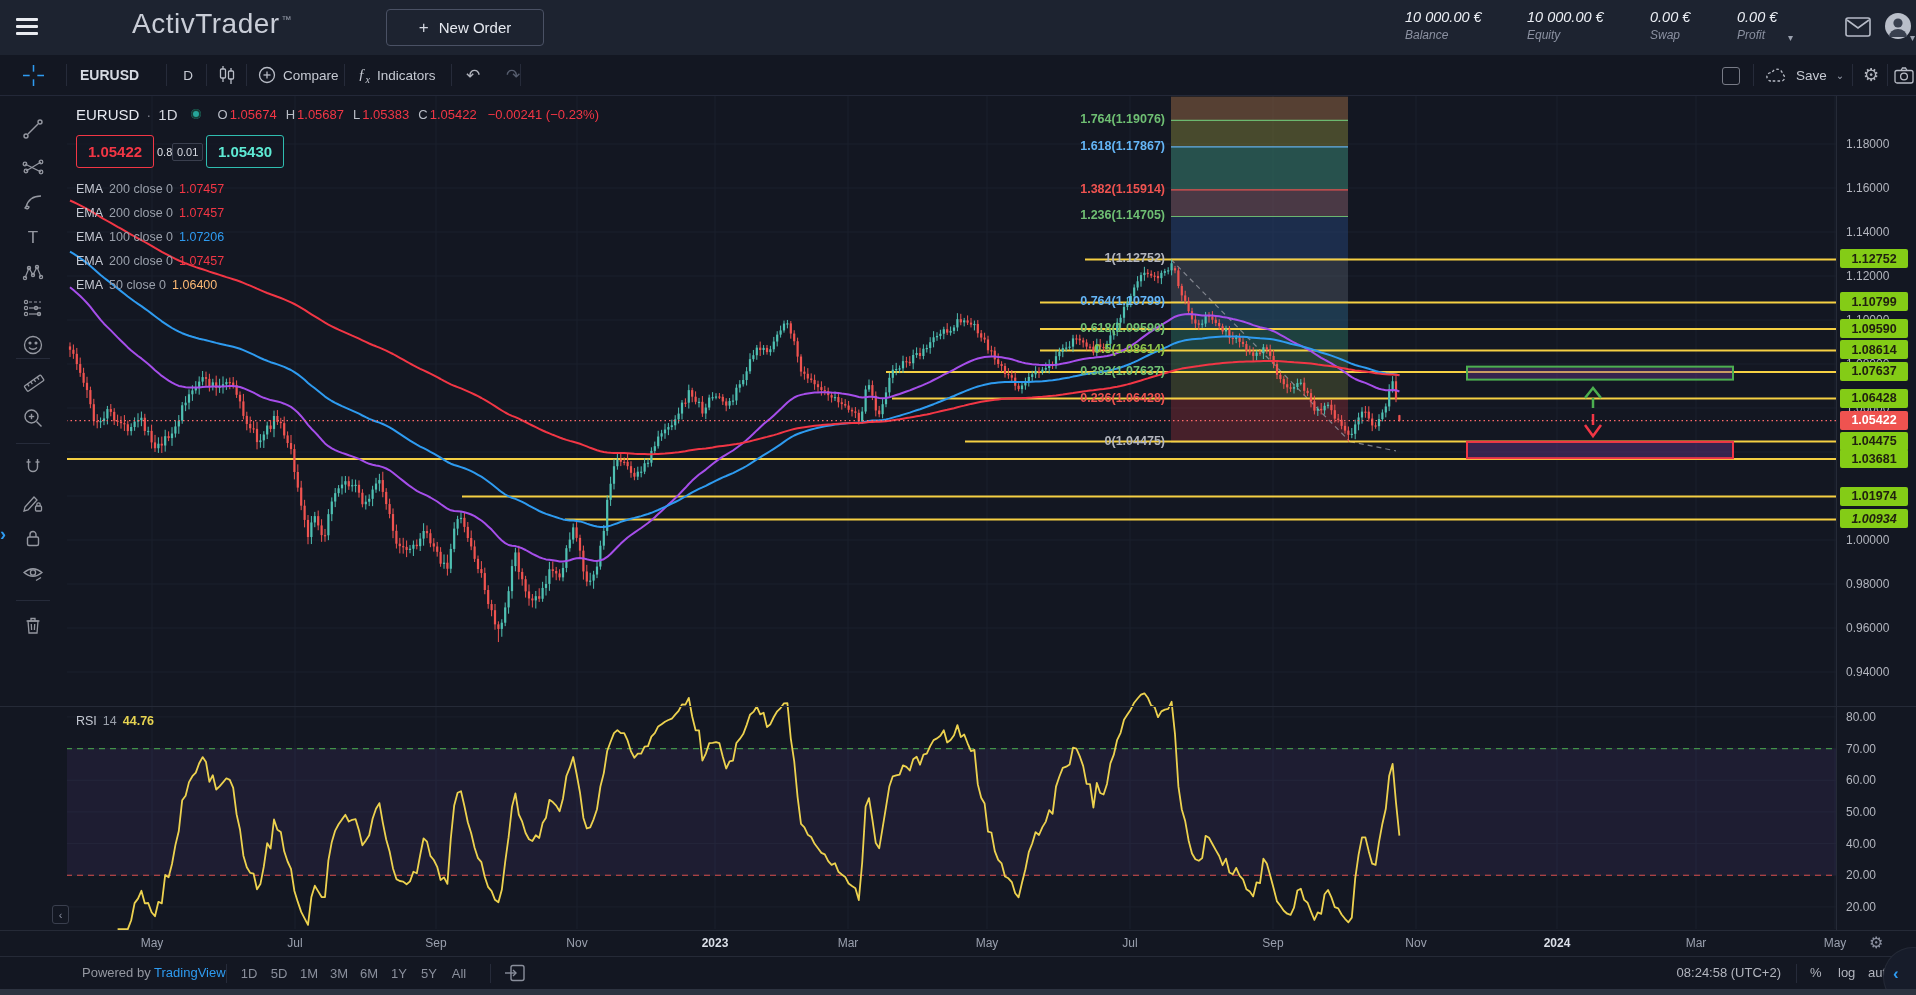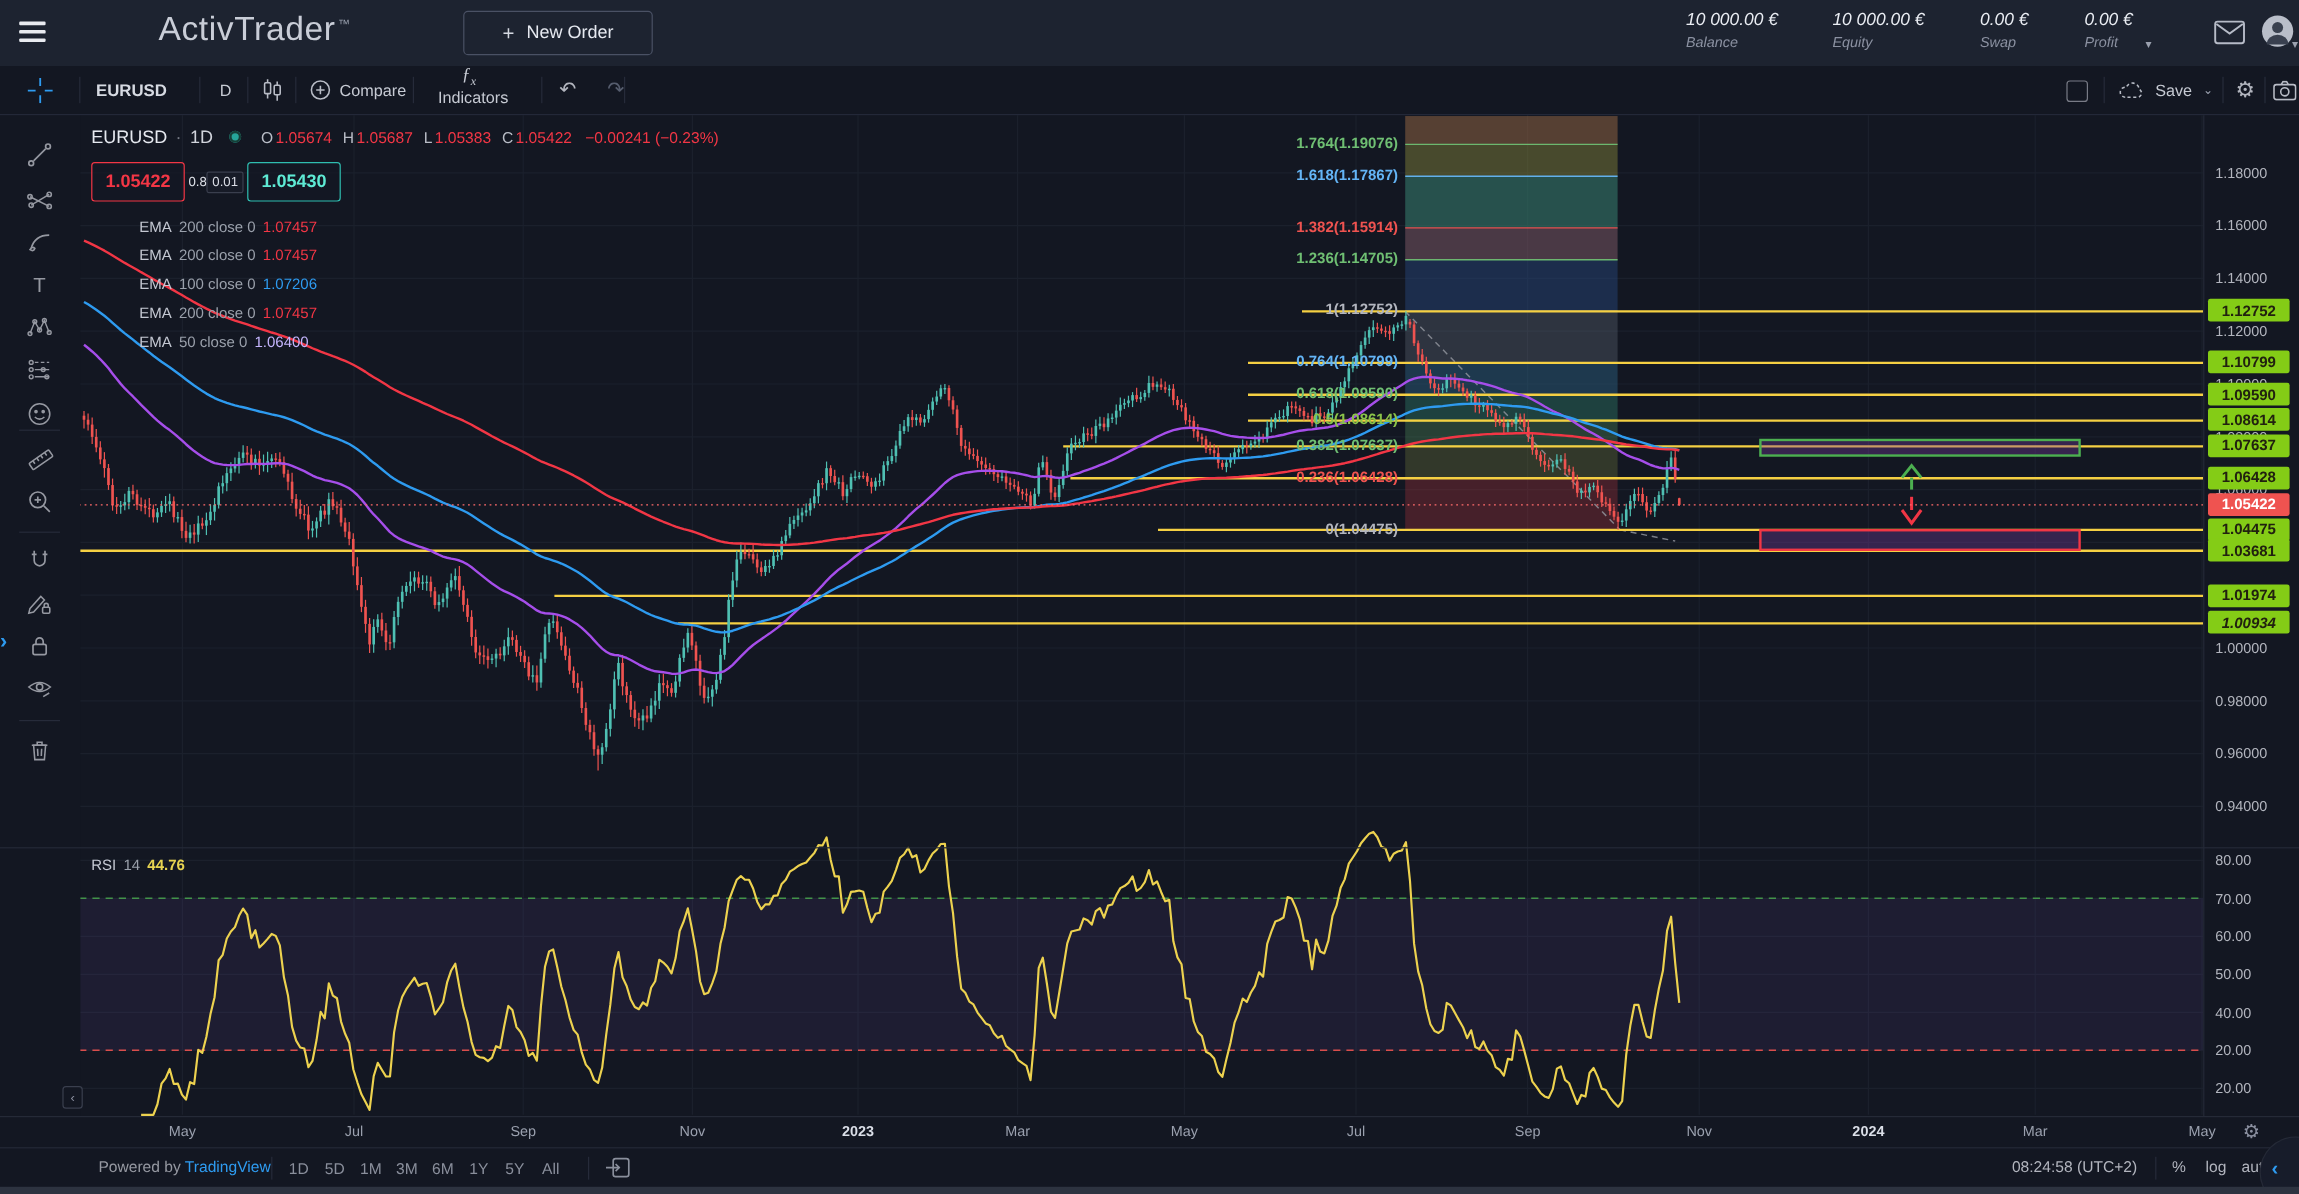"ƒx" div.tb-item { flex-direction: column -> none }
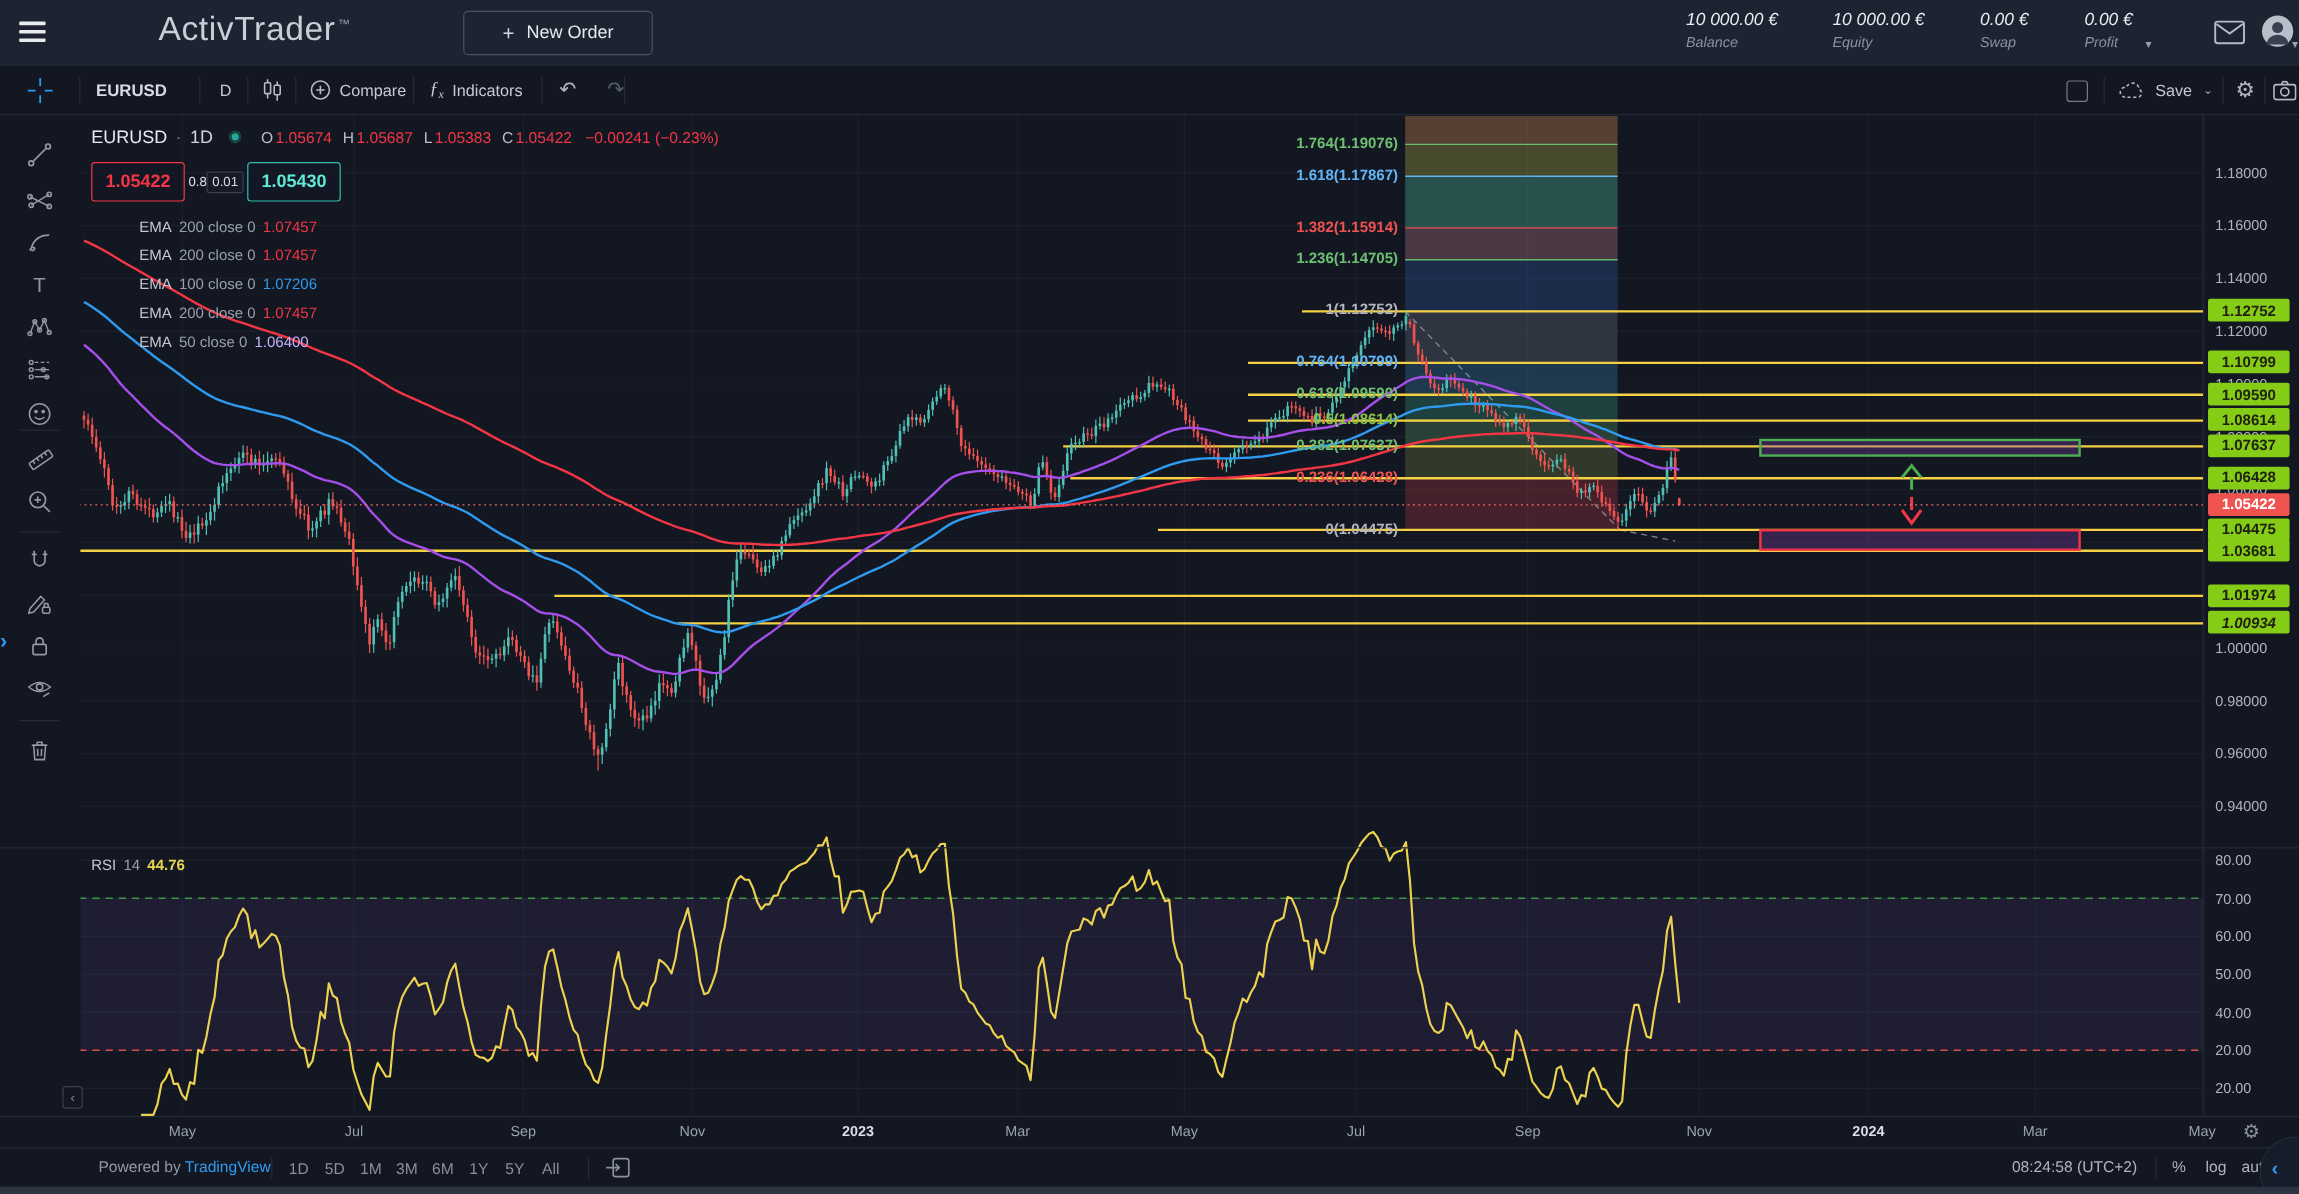"EMA" .ind-rows { margin-left: 40px -> none }
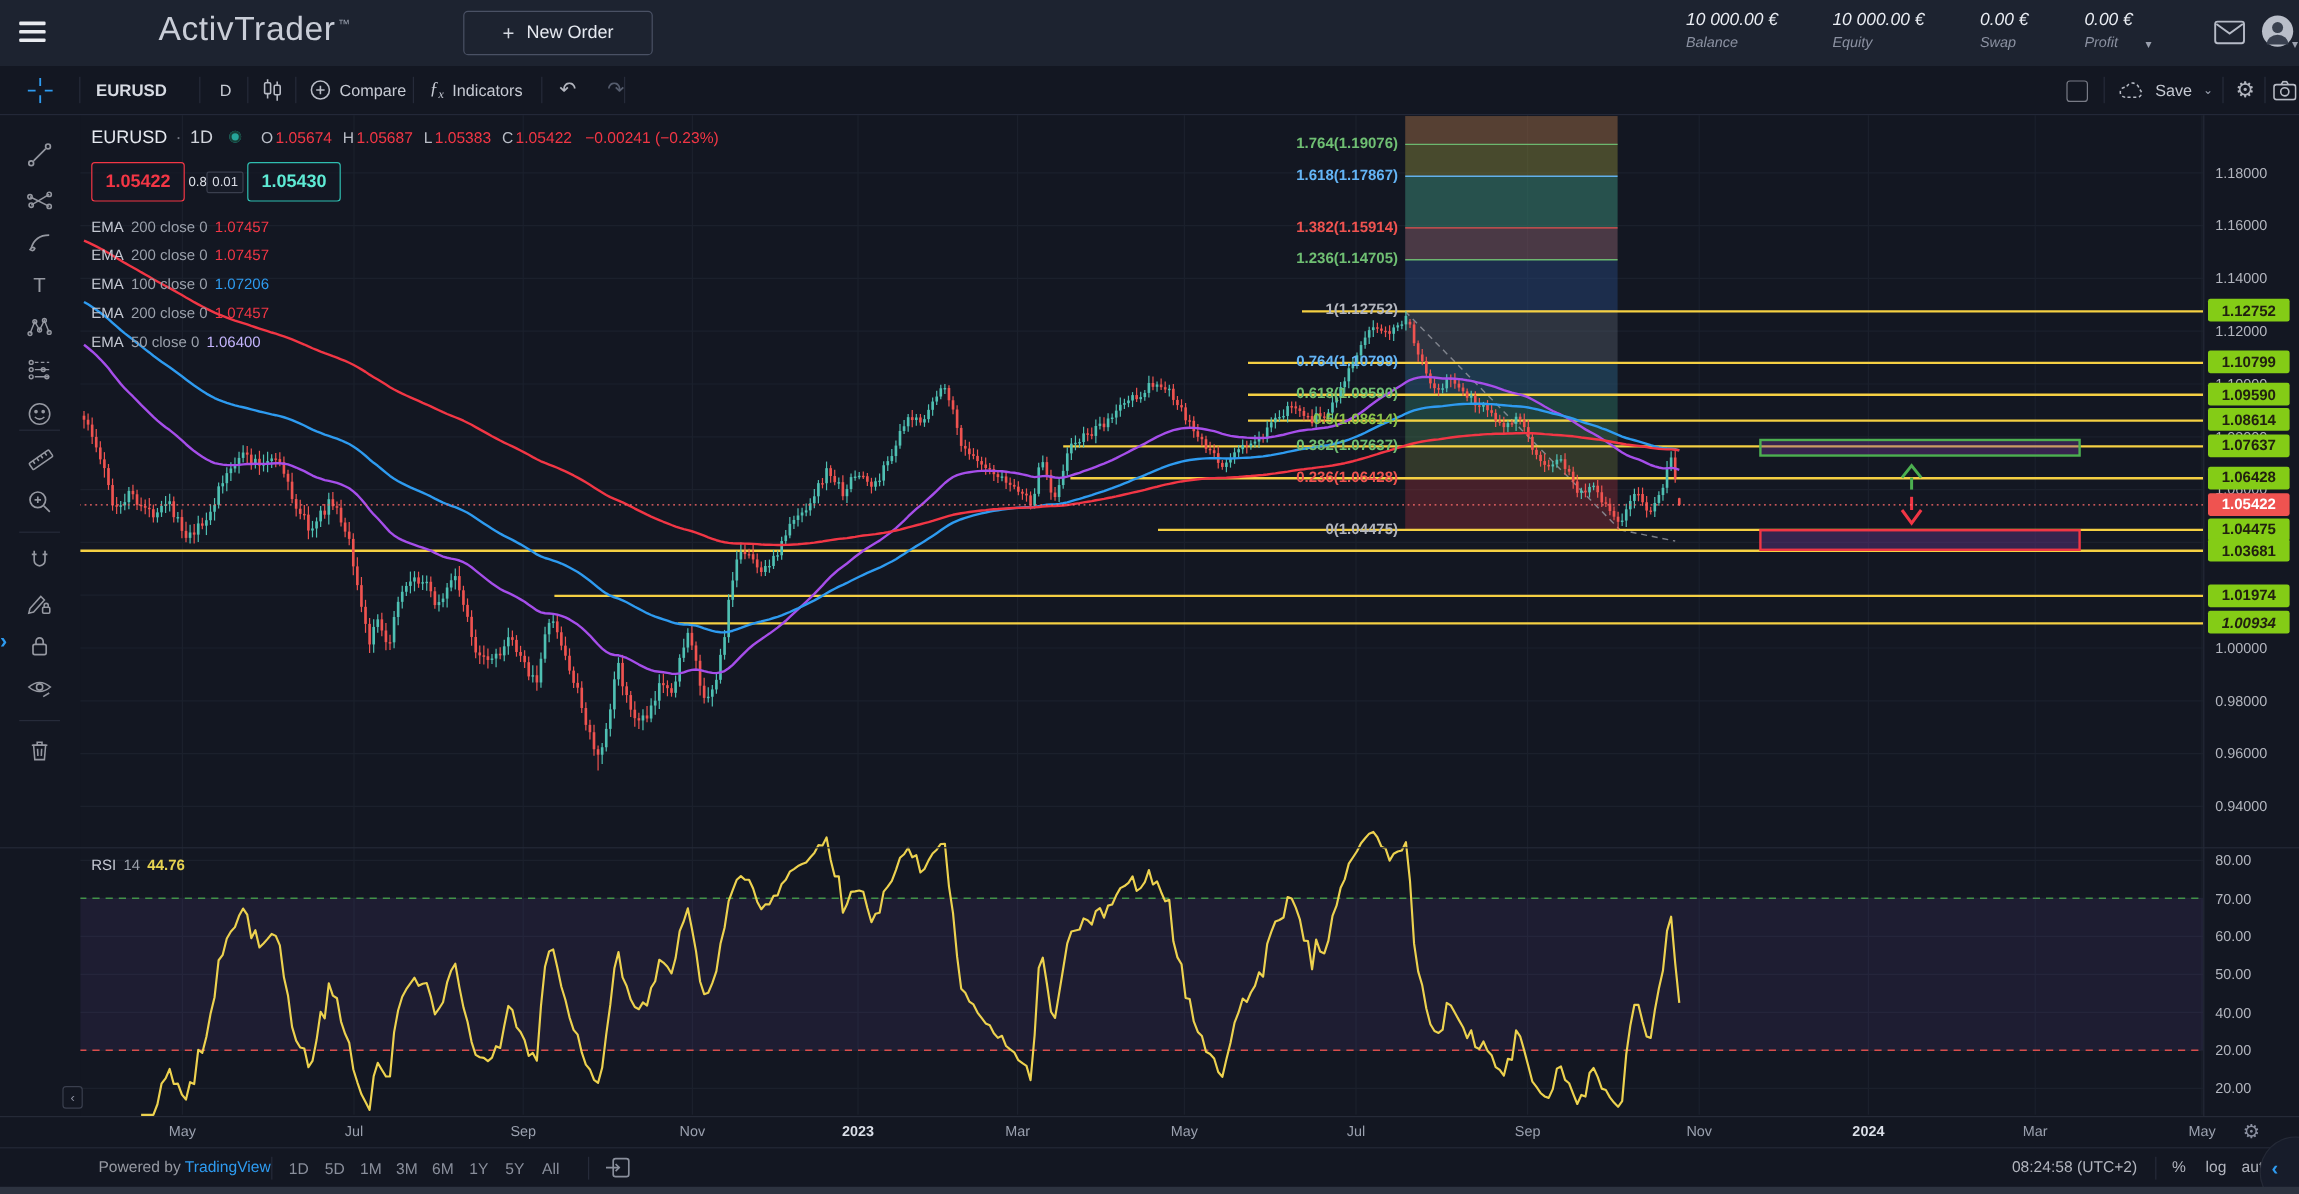"1.06400" span.val { color: #c4b5fd -> #fdba74 }
